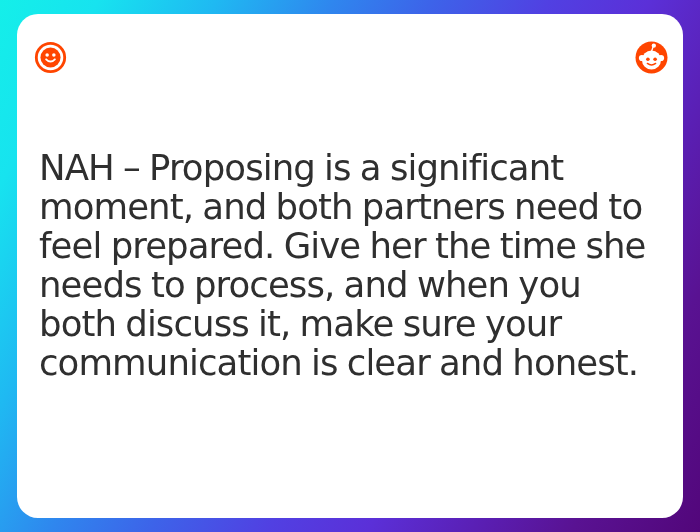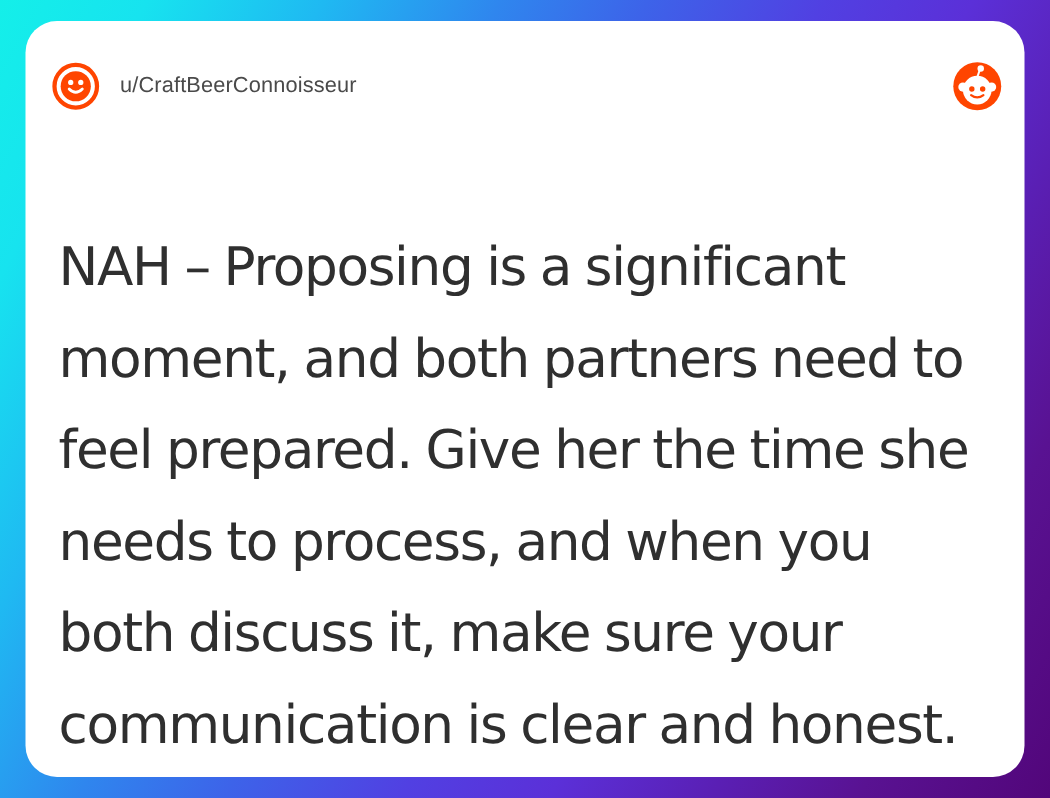"u/CraftBeerConnoisseur" span.username { html: <span>u/CraftBeerConnoisseur</span> -> none }
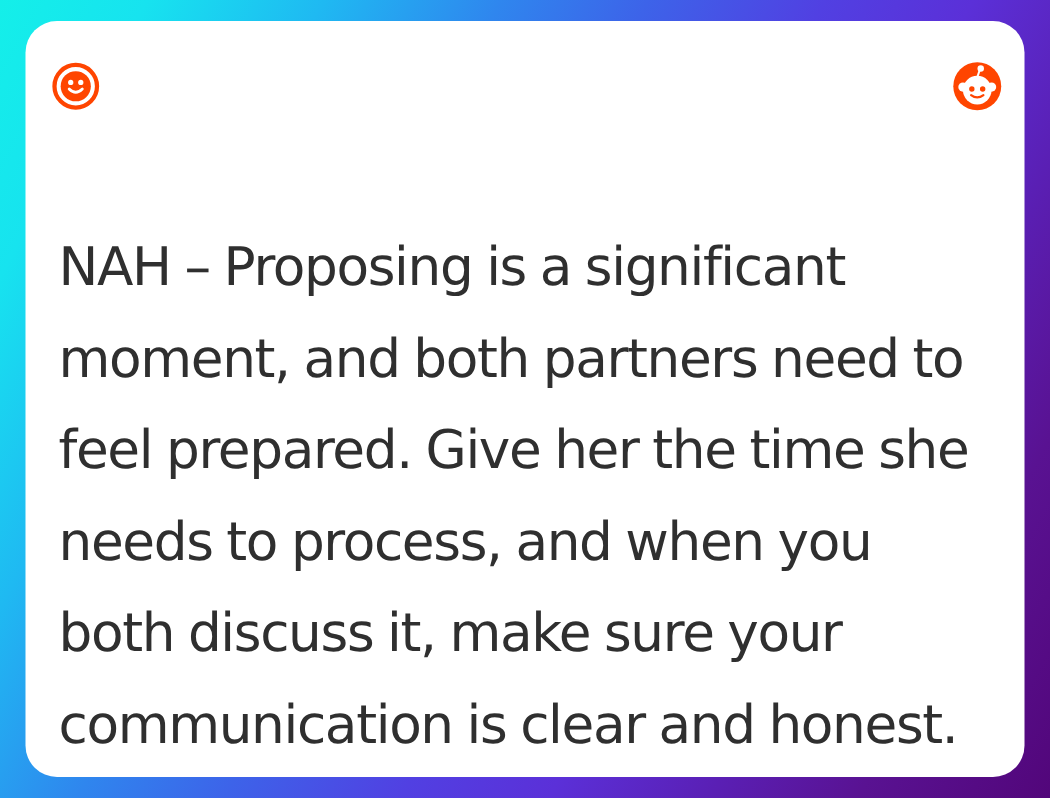"NAH – Proposing is a" #post-text { line-height: 61px -> 39px }
